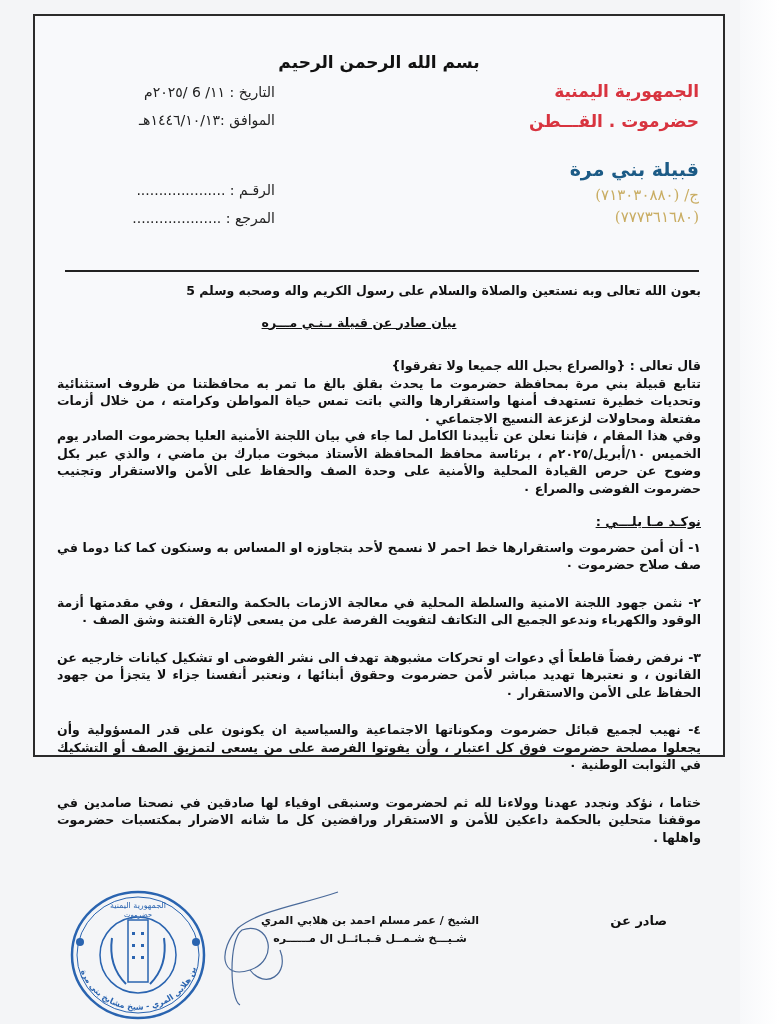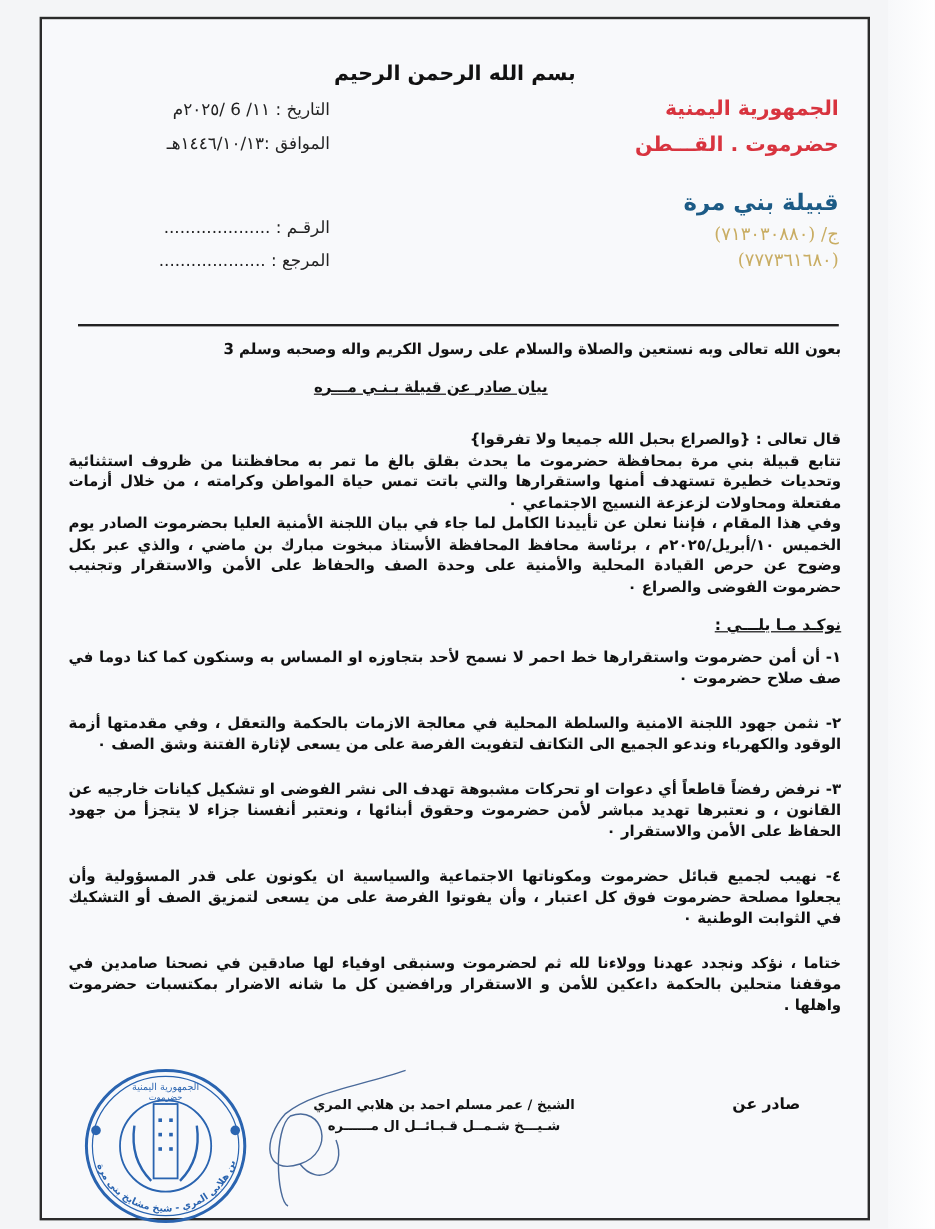"بسم الله الرحمن الرحيم" .frame { height: 1003px -> 743px }
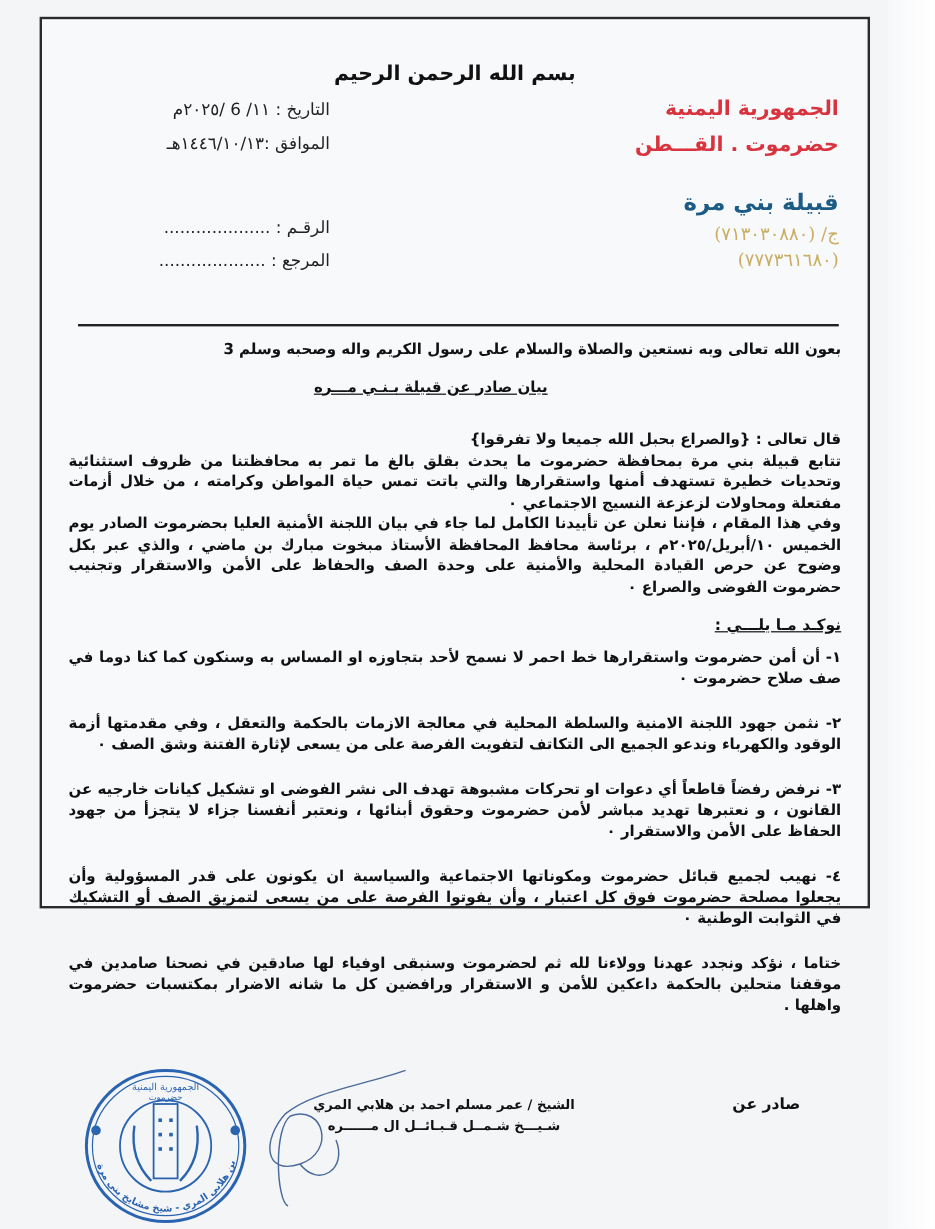"بعون الله تعالى وبه نستعين" p.greeting { text: 3 -> 5 }
